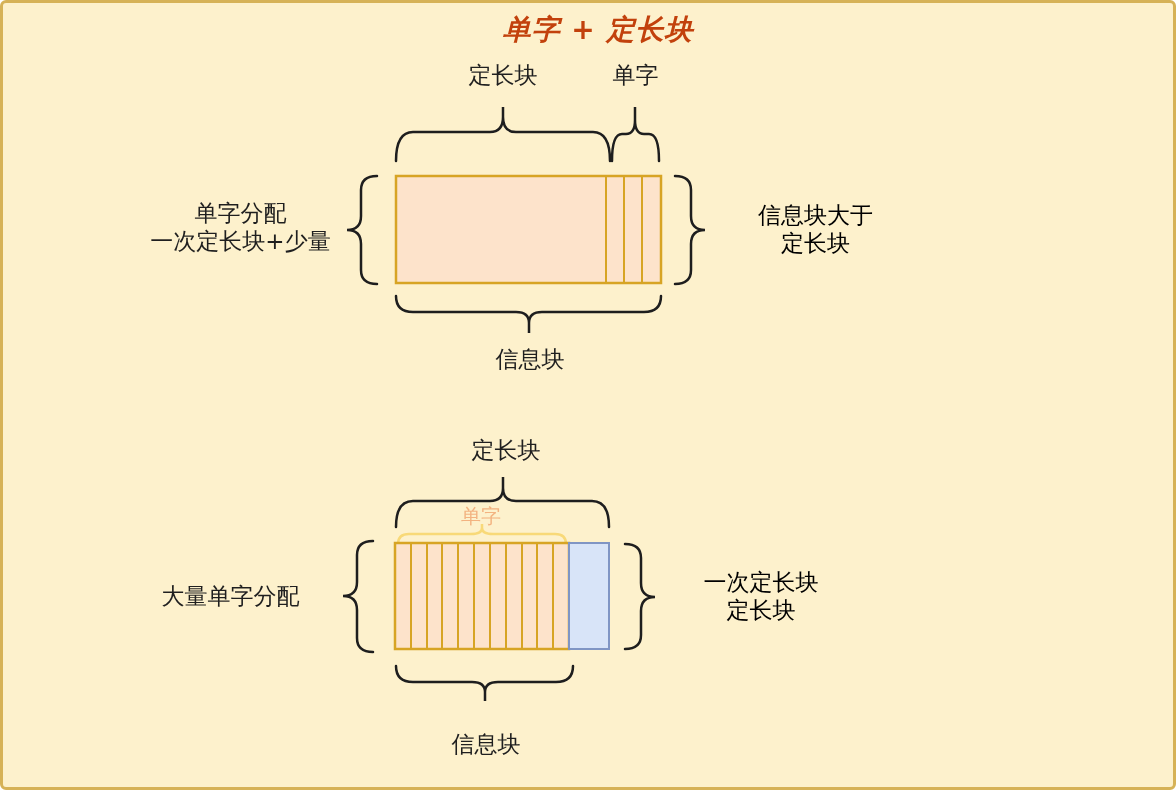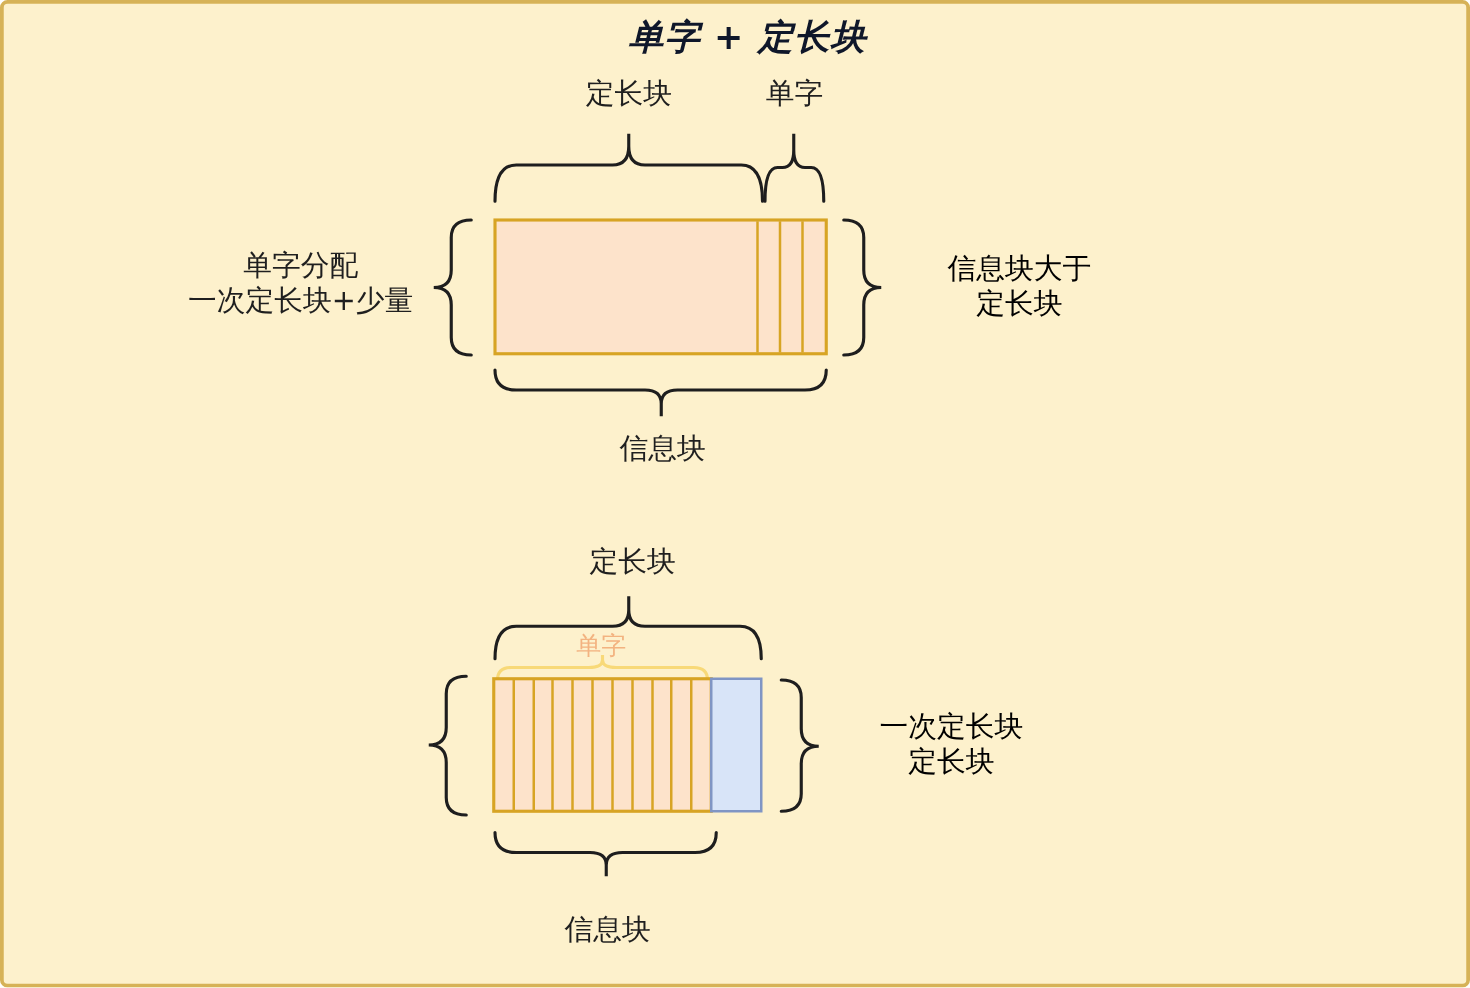"单字 + 定长块" .title { color: #0f172a -> #c2410c }
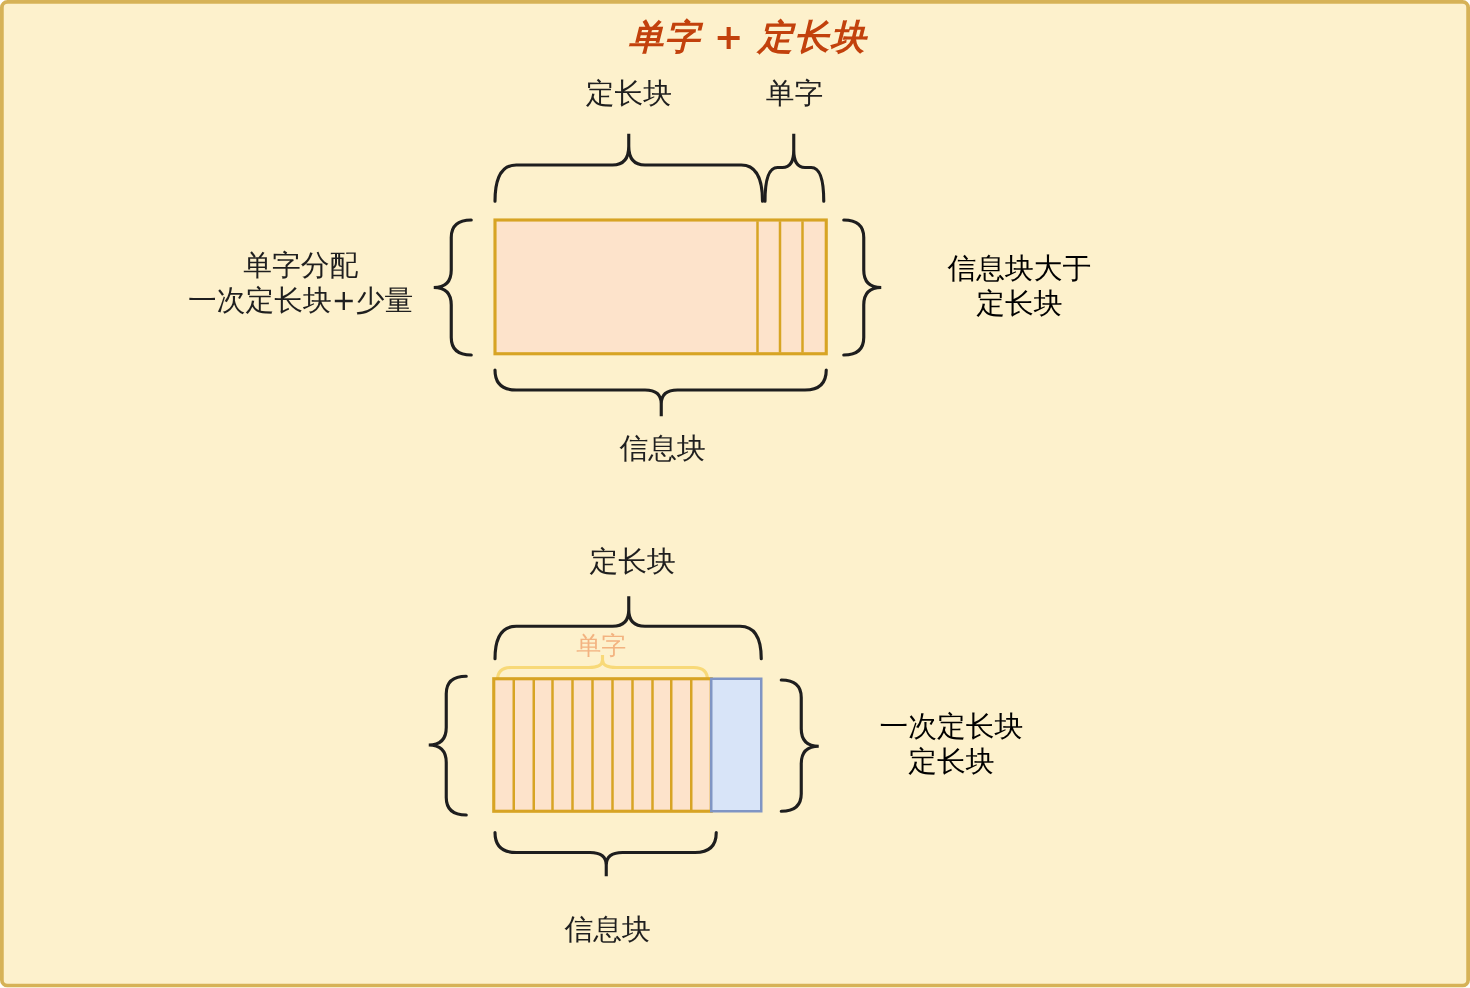"大量单字分配" div.lbl { html: none -> <div>大量单字分配</div> }
